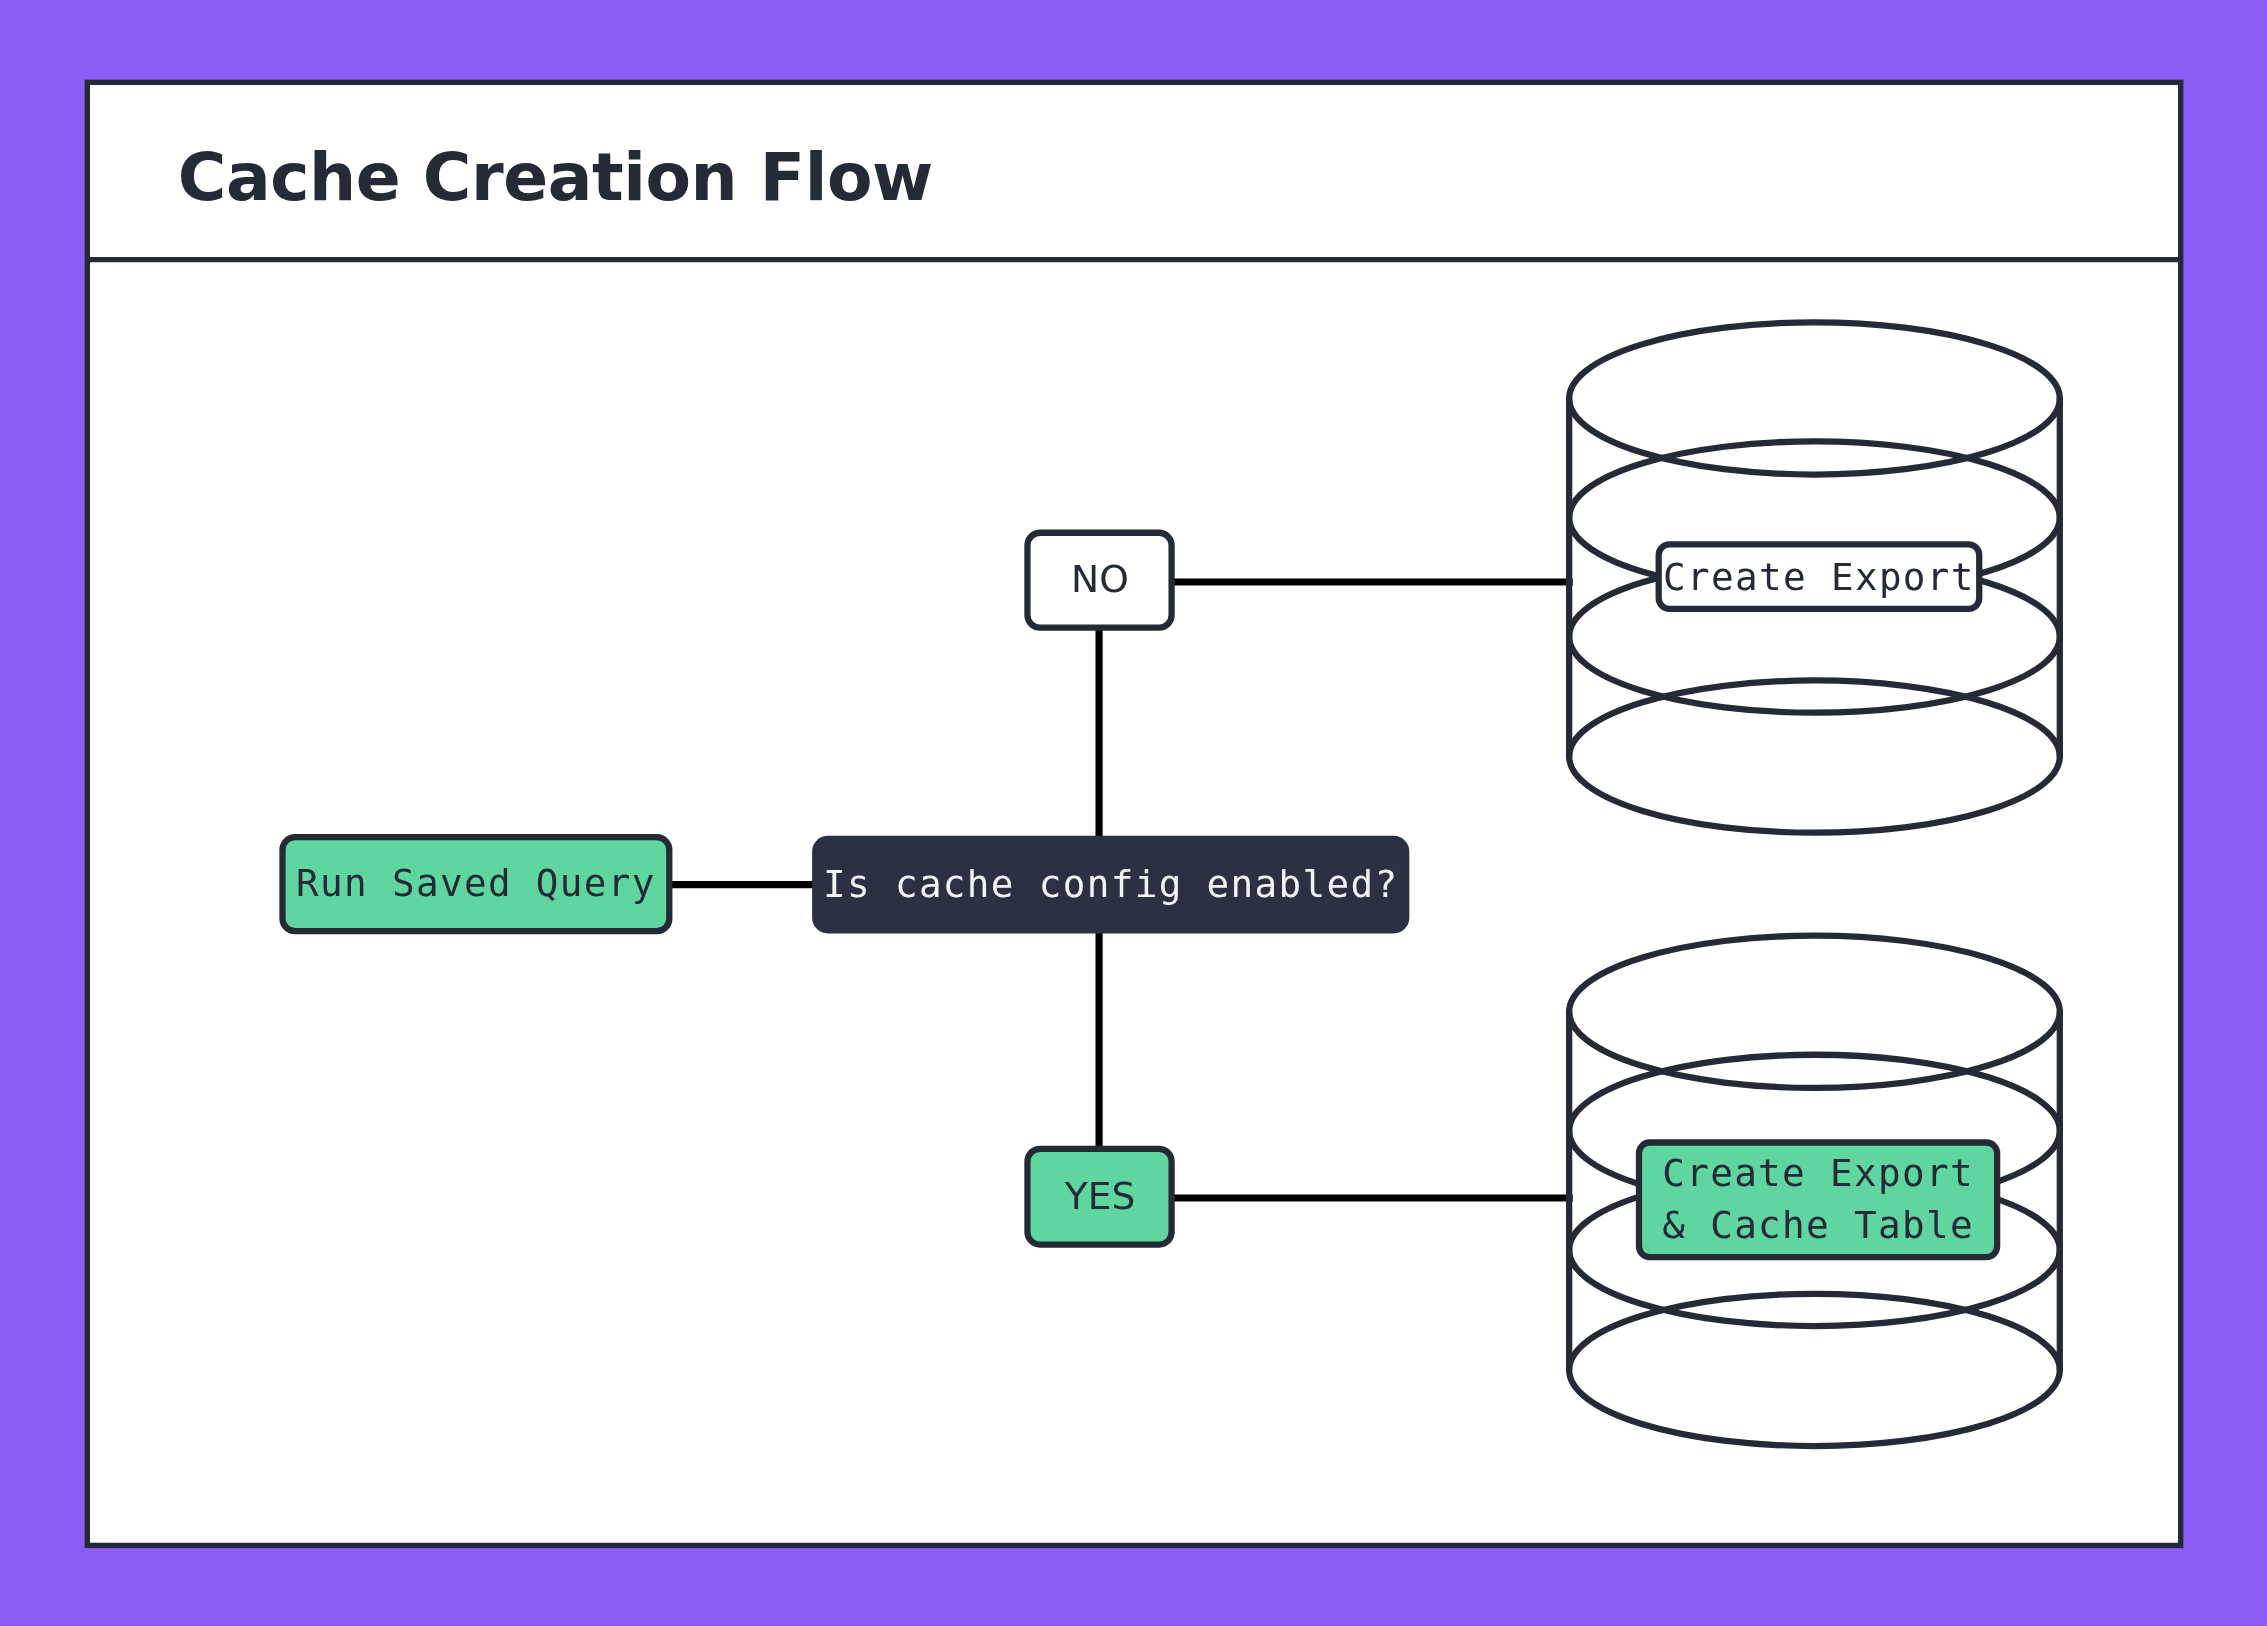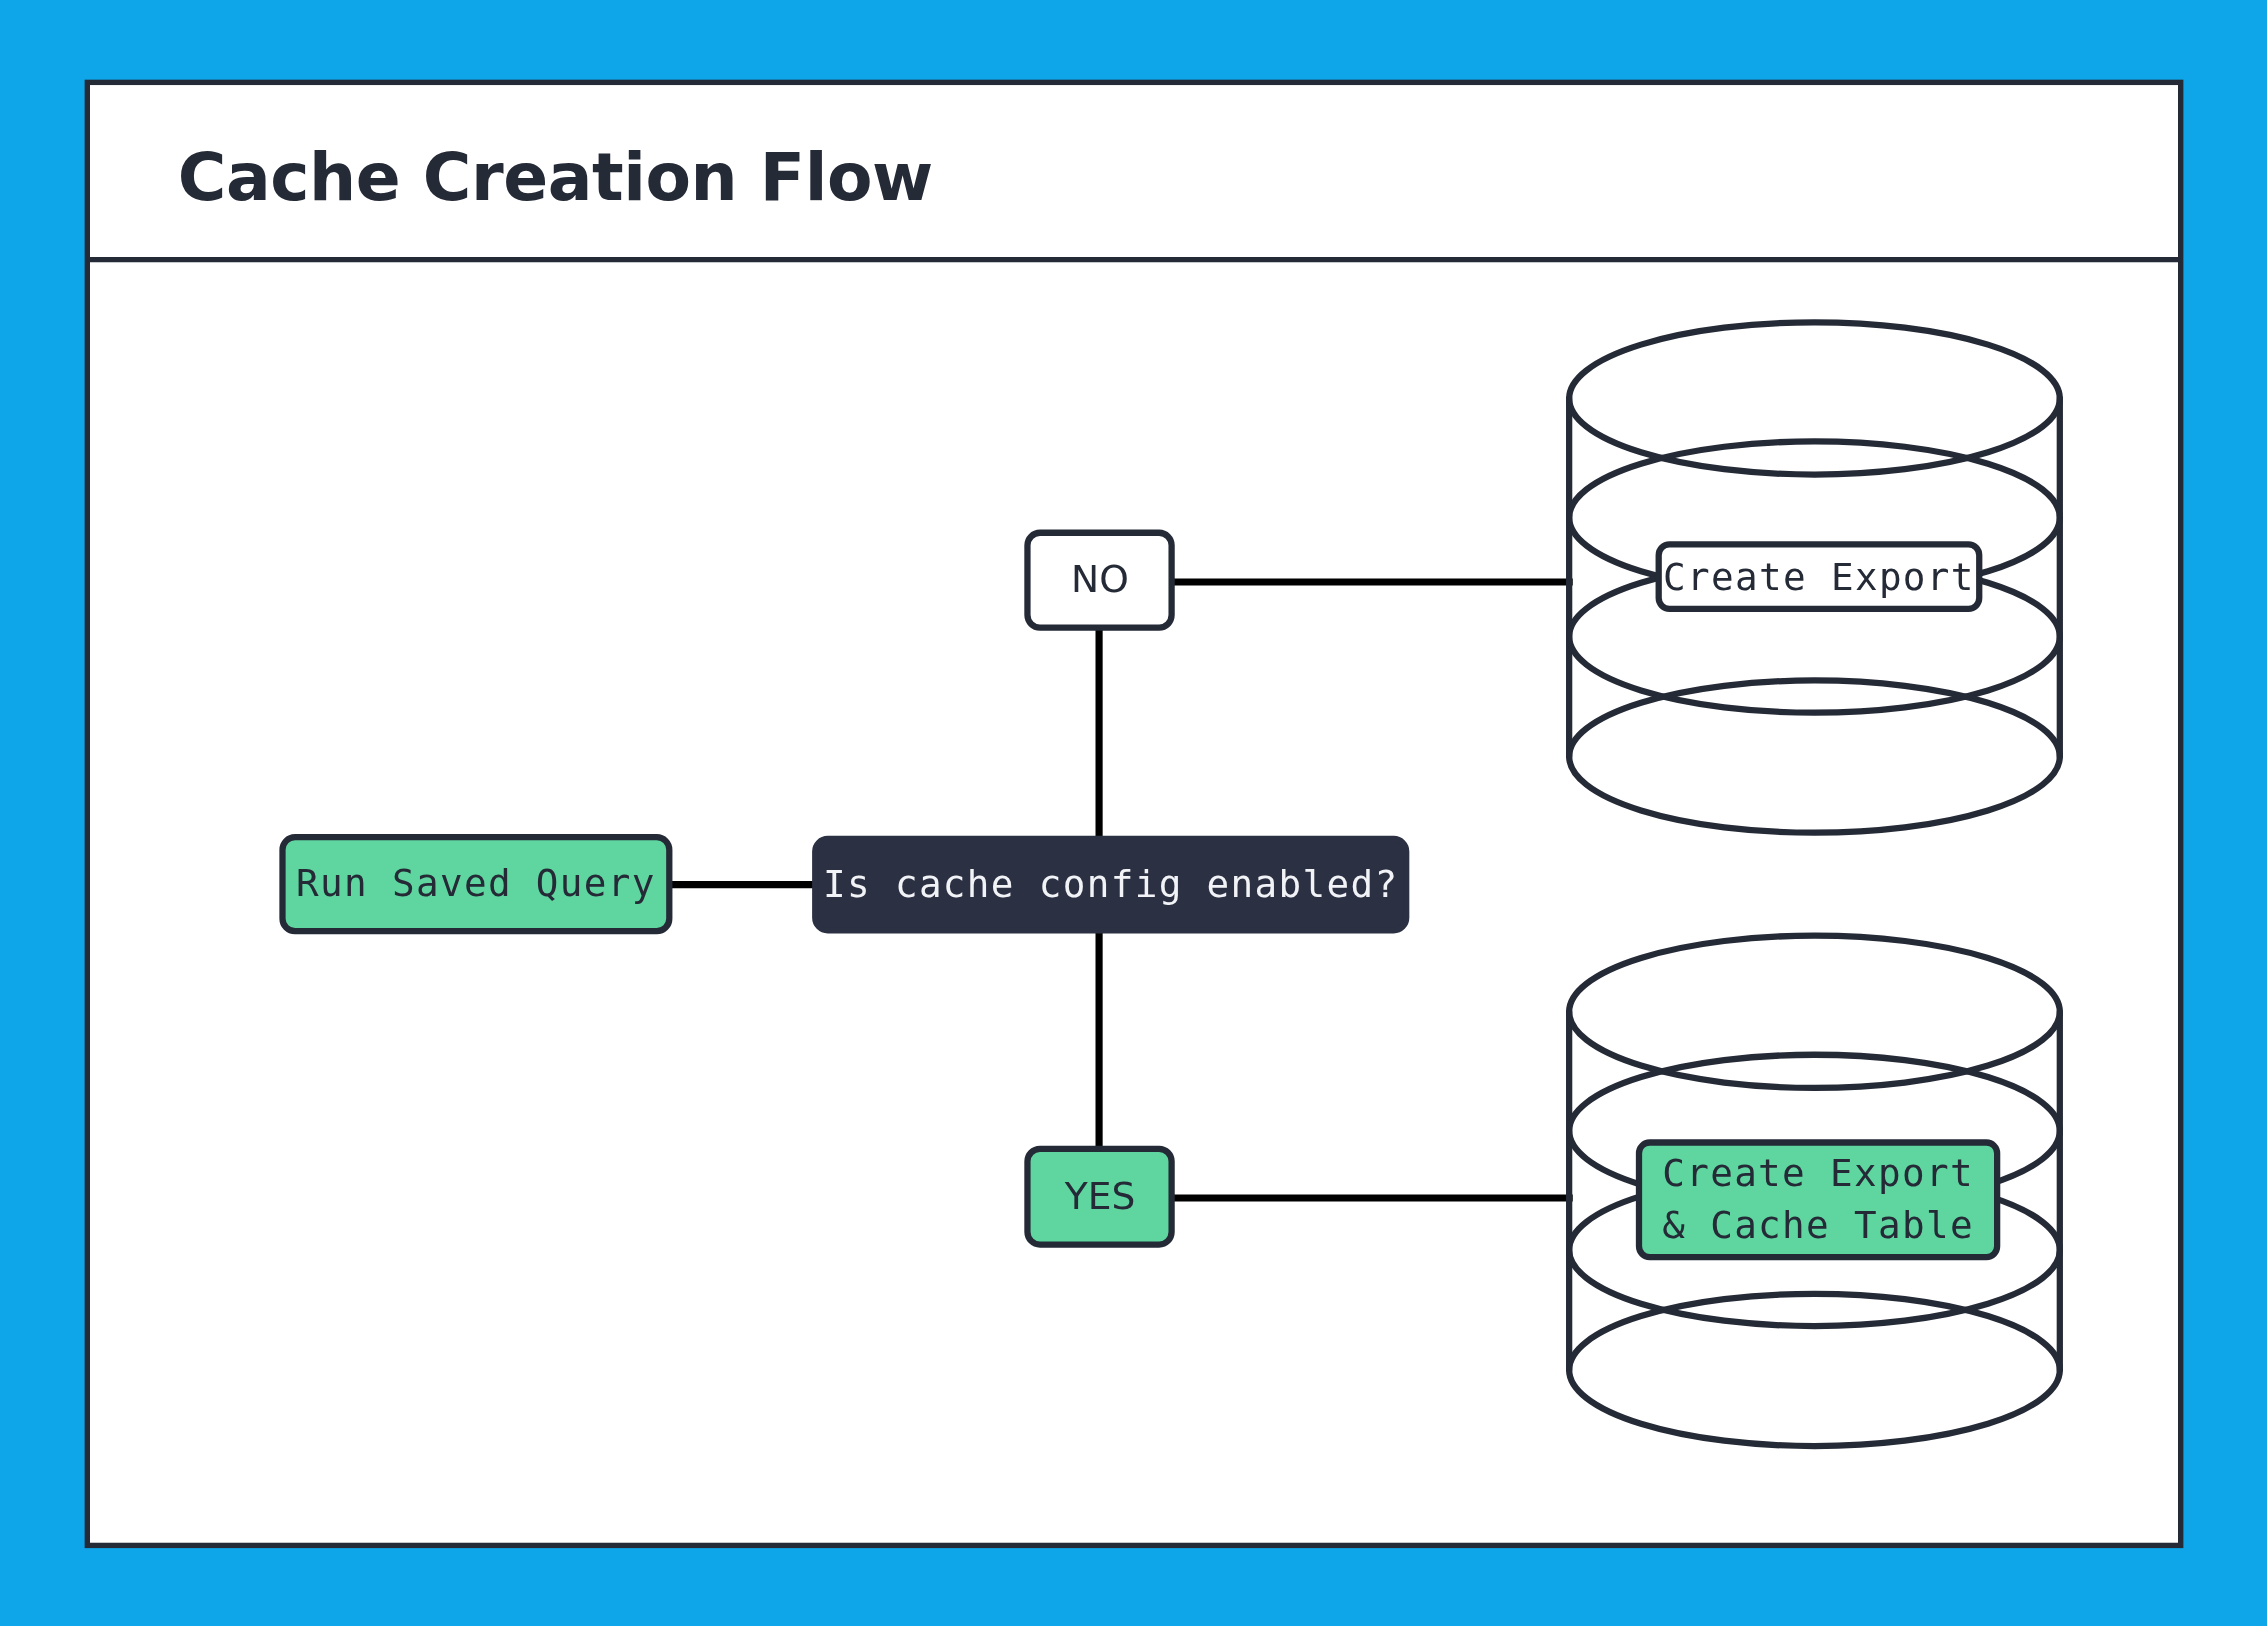"Cache Creation Flow" #canvas { background: #0ea5e9 -> #8b5cf6 }
